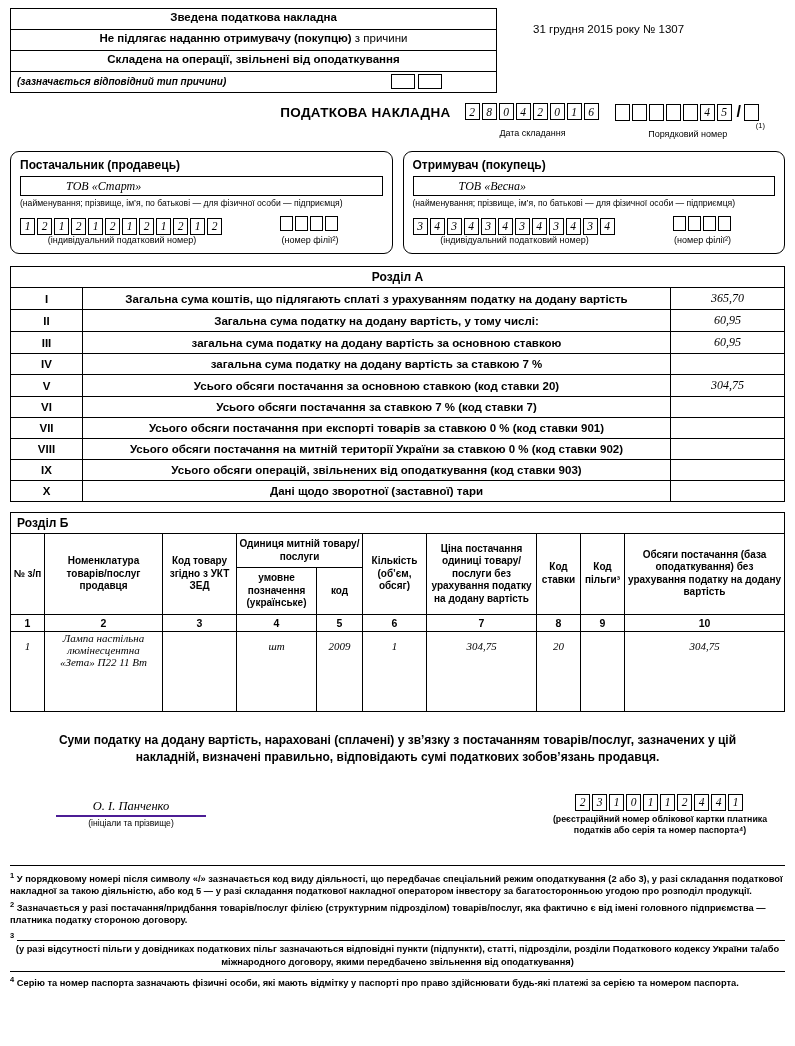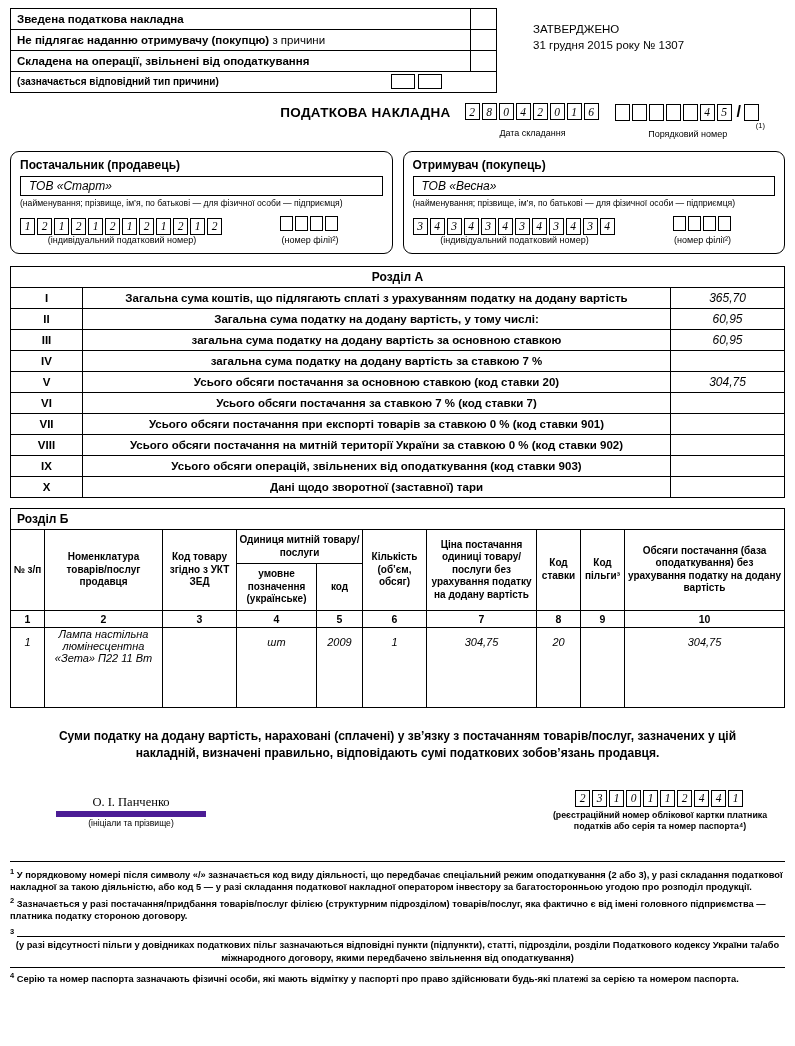"Зведена податкова накладна" .hdr-row.bordered { flex-direction: none -> column }
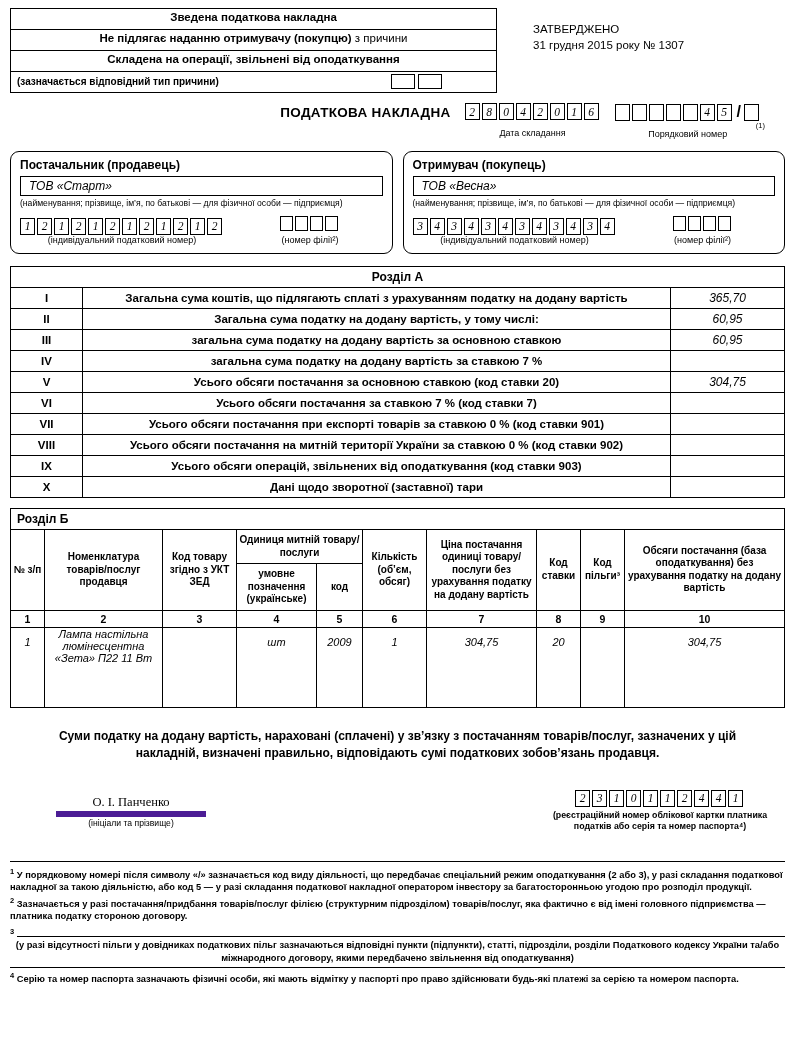"ЗАТВЕРДЖЕНО" div { html: <div>ЗАТВЕРДЖЕНО</div> -> none }
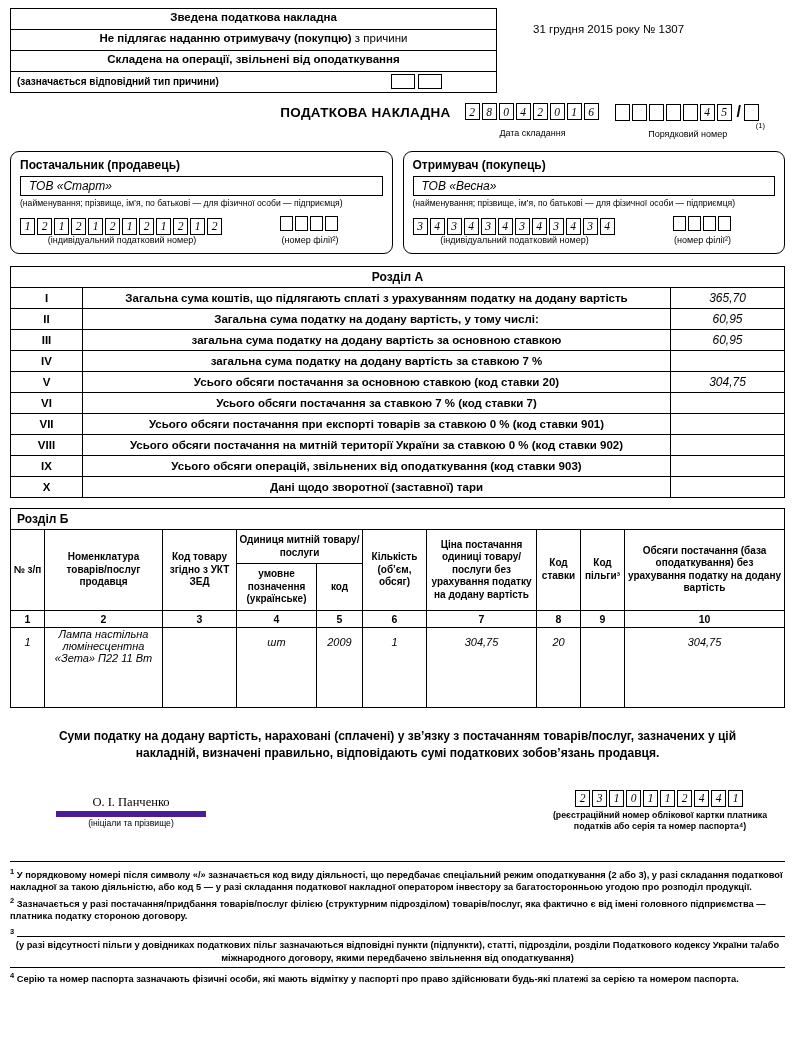"(зазначається відповідний тип причини)" .hdr-note { font-style: none -> italic }
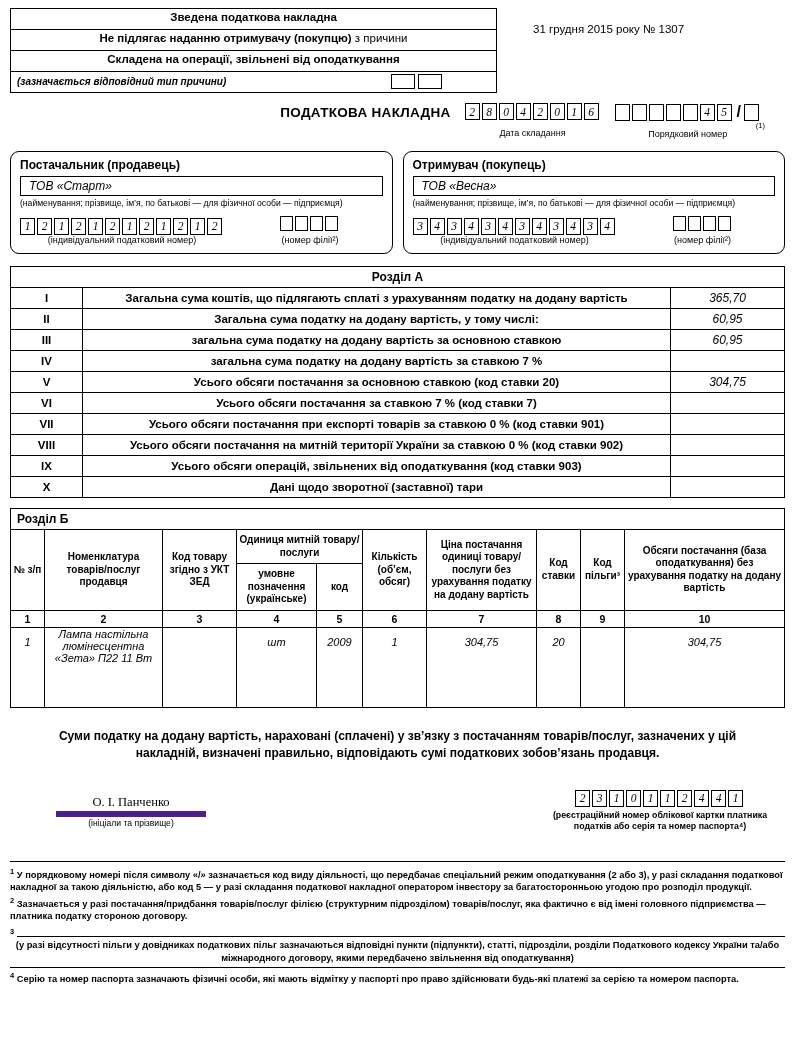"ТОВ «Старт»" .filled { font-family: Liberation Sans, sans-serif -> Liberation Serif, serif; margin-left: none -> 37px }
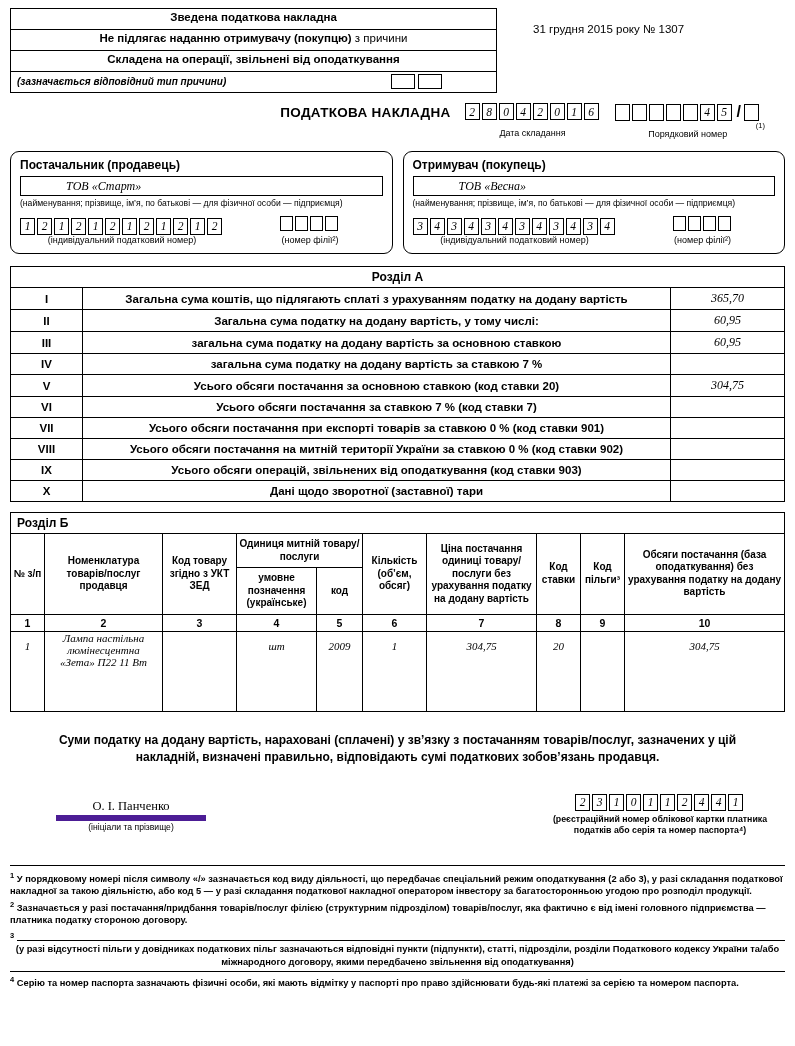"О. І. Панченко" .sig-name { border-bottom: 6px solid #4c1d95 -> 2px solid #4c1d95; font-style: none -> italic }
